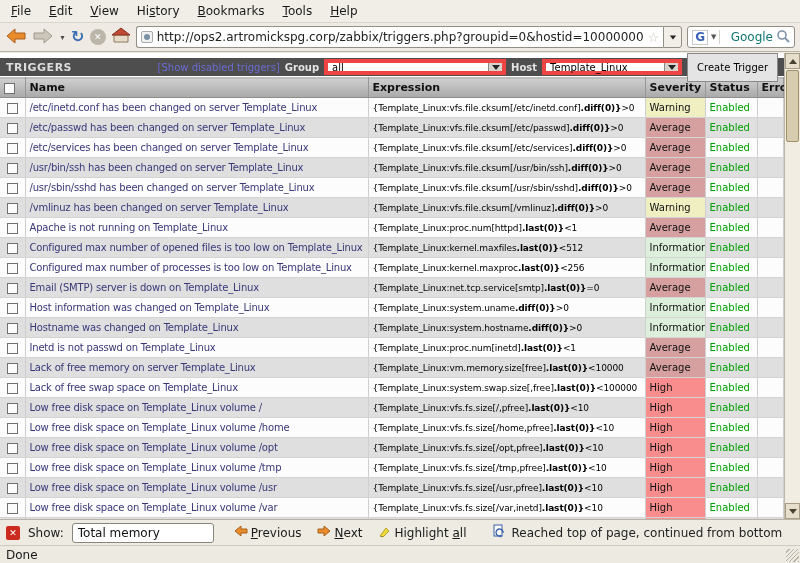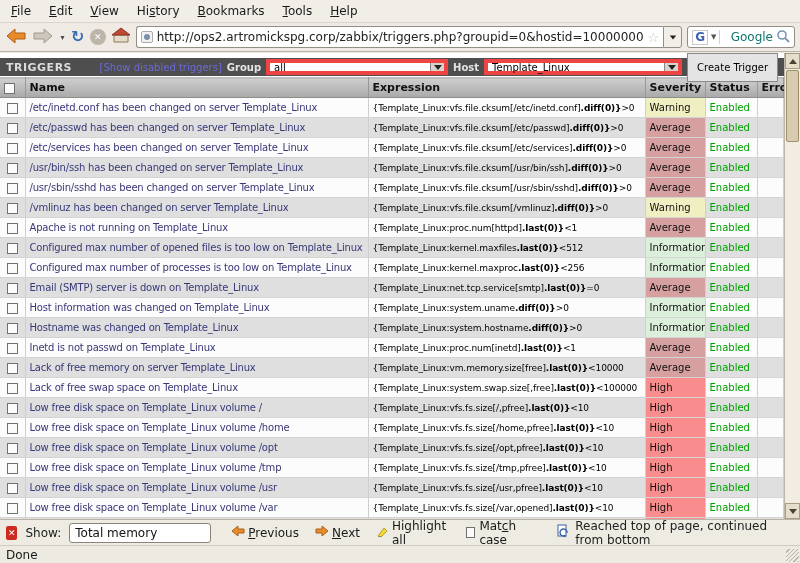"Template_Linux" .sel-host { width: 198px -> 140px }
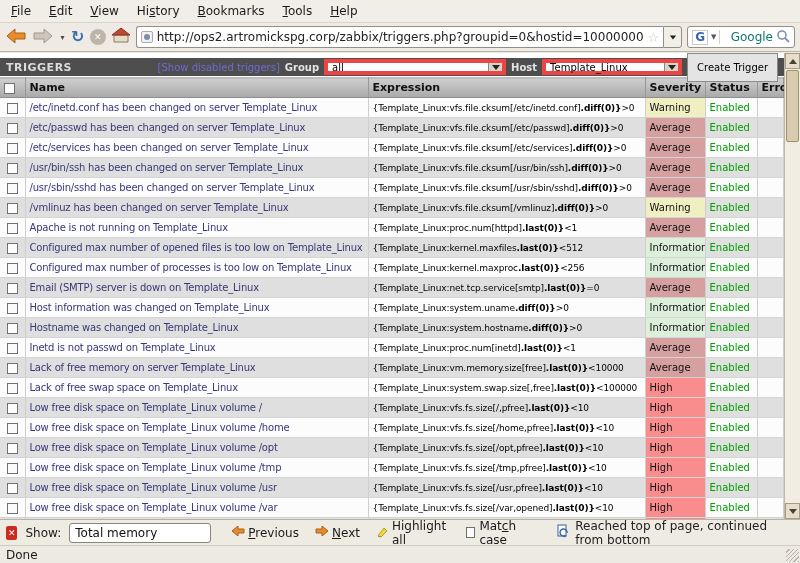"{Template_Linux:vfs.fs.size[/var,opened]" a { text: /var,opened -> /var,inetd }
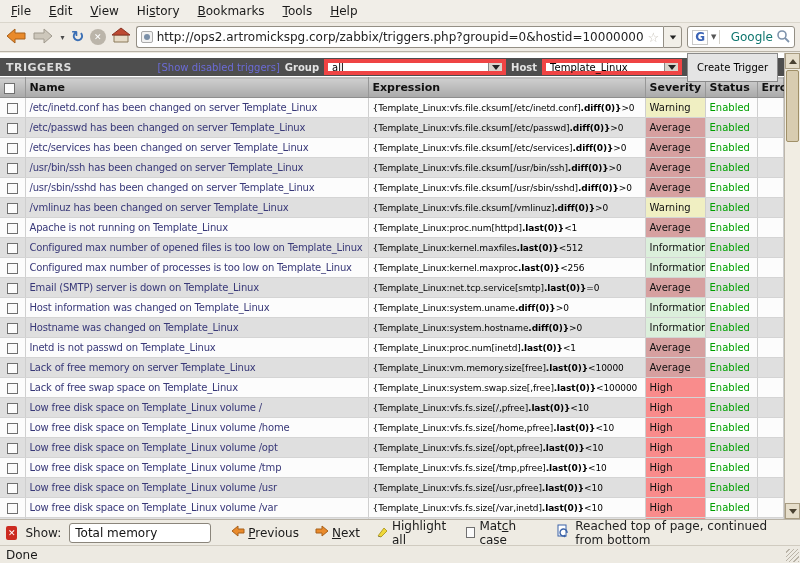"Match case" div.mc { html: <div> <span></span> <span>Mat<u>c</u>h case</span> </div> -> none }
